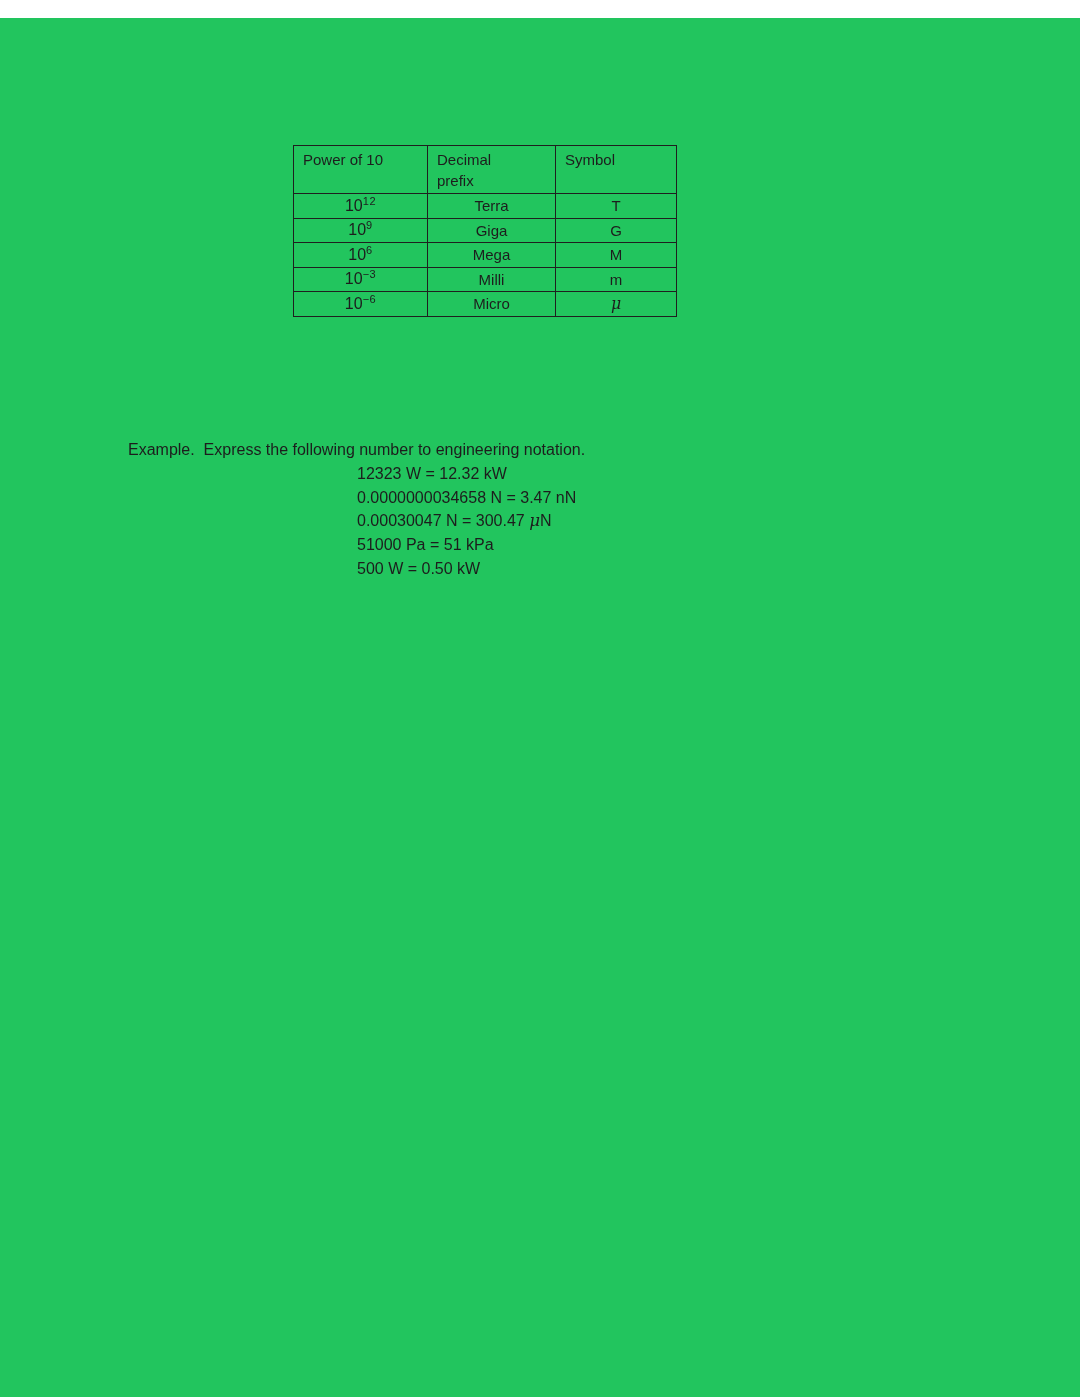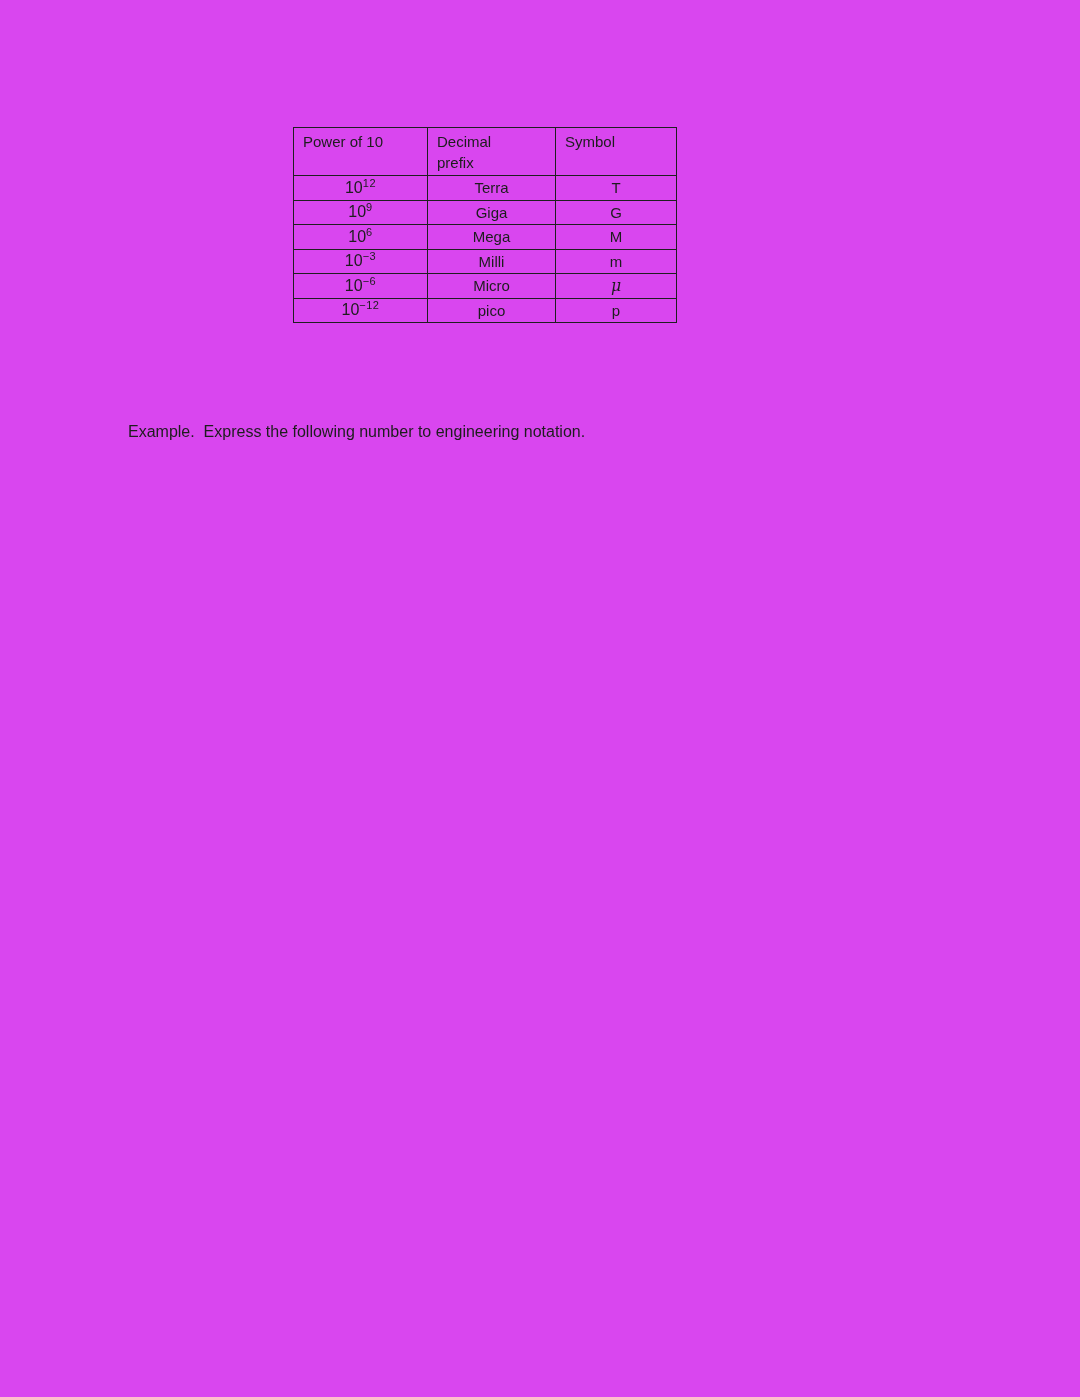"Power of 10" .page { background: #d946ef -> #22c55e; margin-top: none -> 18px }
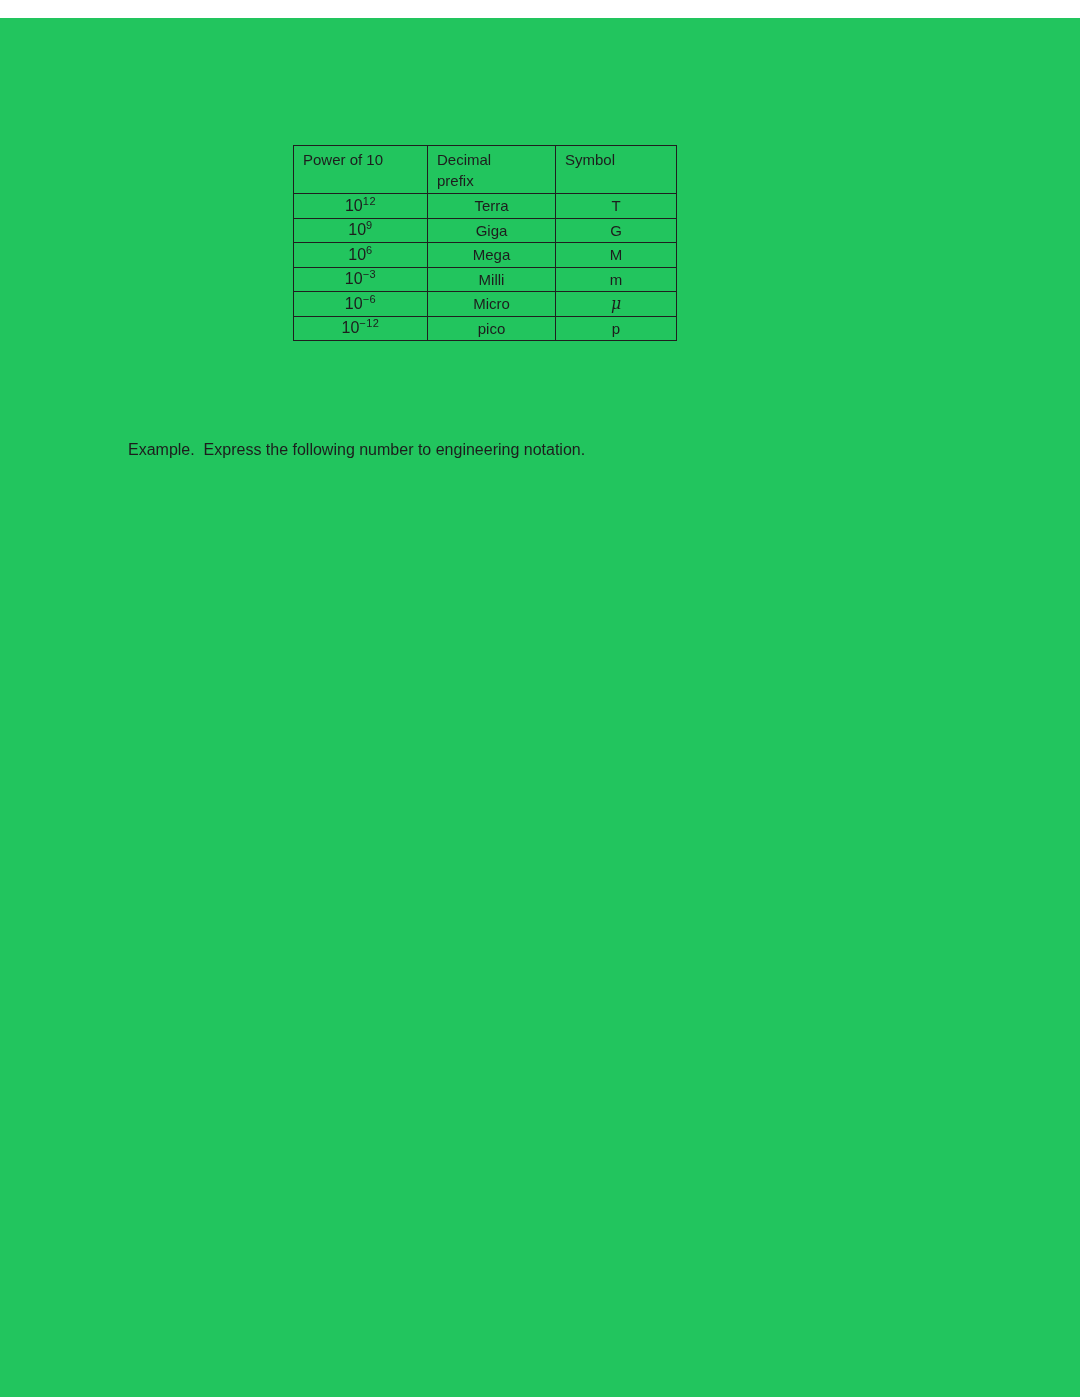"10−12" tr { html: <tr> <td>10<sup>−12</sup></td> <td>pico</td> <td>p</td> </tr> -> none }
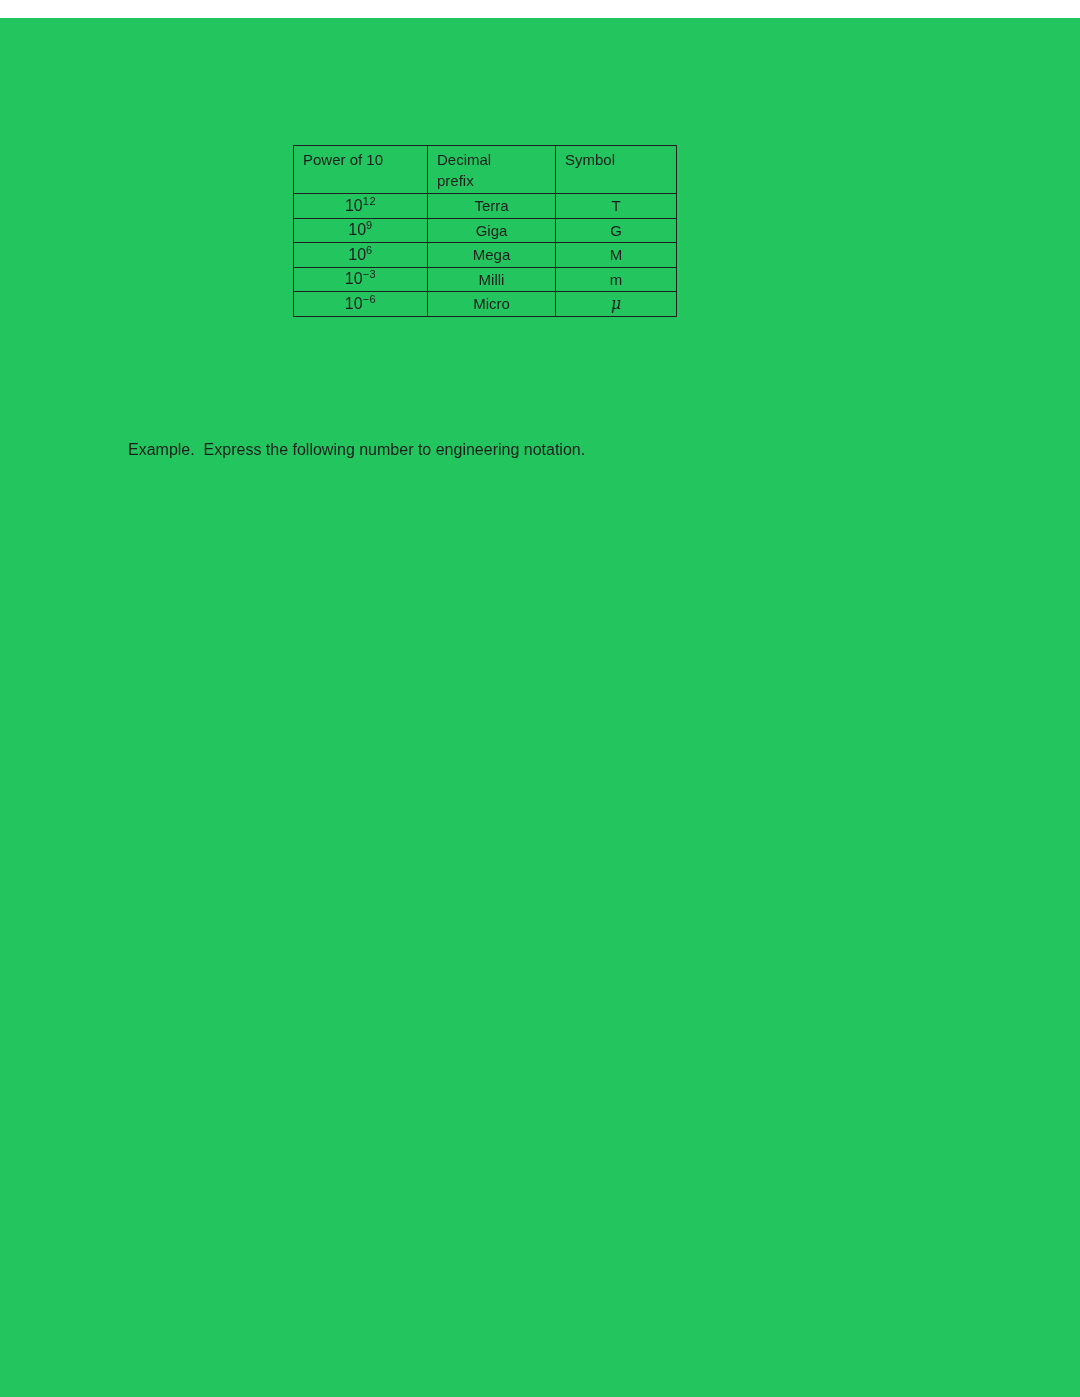"12323 W = 12.32 kW" div.conversions { html: none -> <div> <div>12323 W = 12.32 kW</div> <div>0.0000000034658 N = 3.47 nN</div> <div>0.00030047 N = 300.47 <span>μ</span>N</div> <div>51000 Pa = 51 kPa</div> <div>500 W = 0.50 kW</div> </div> }
